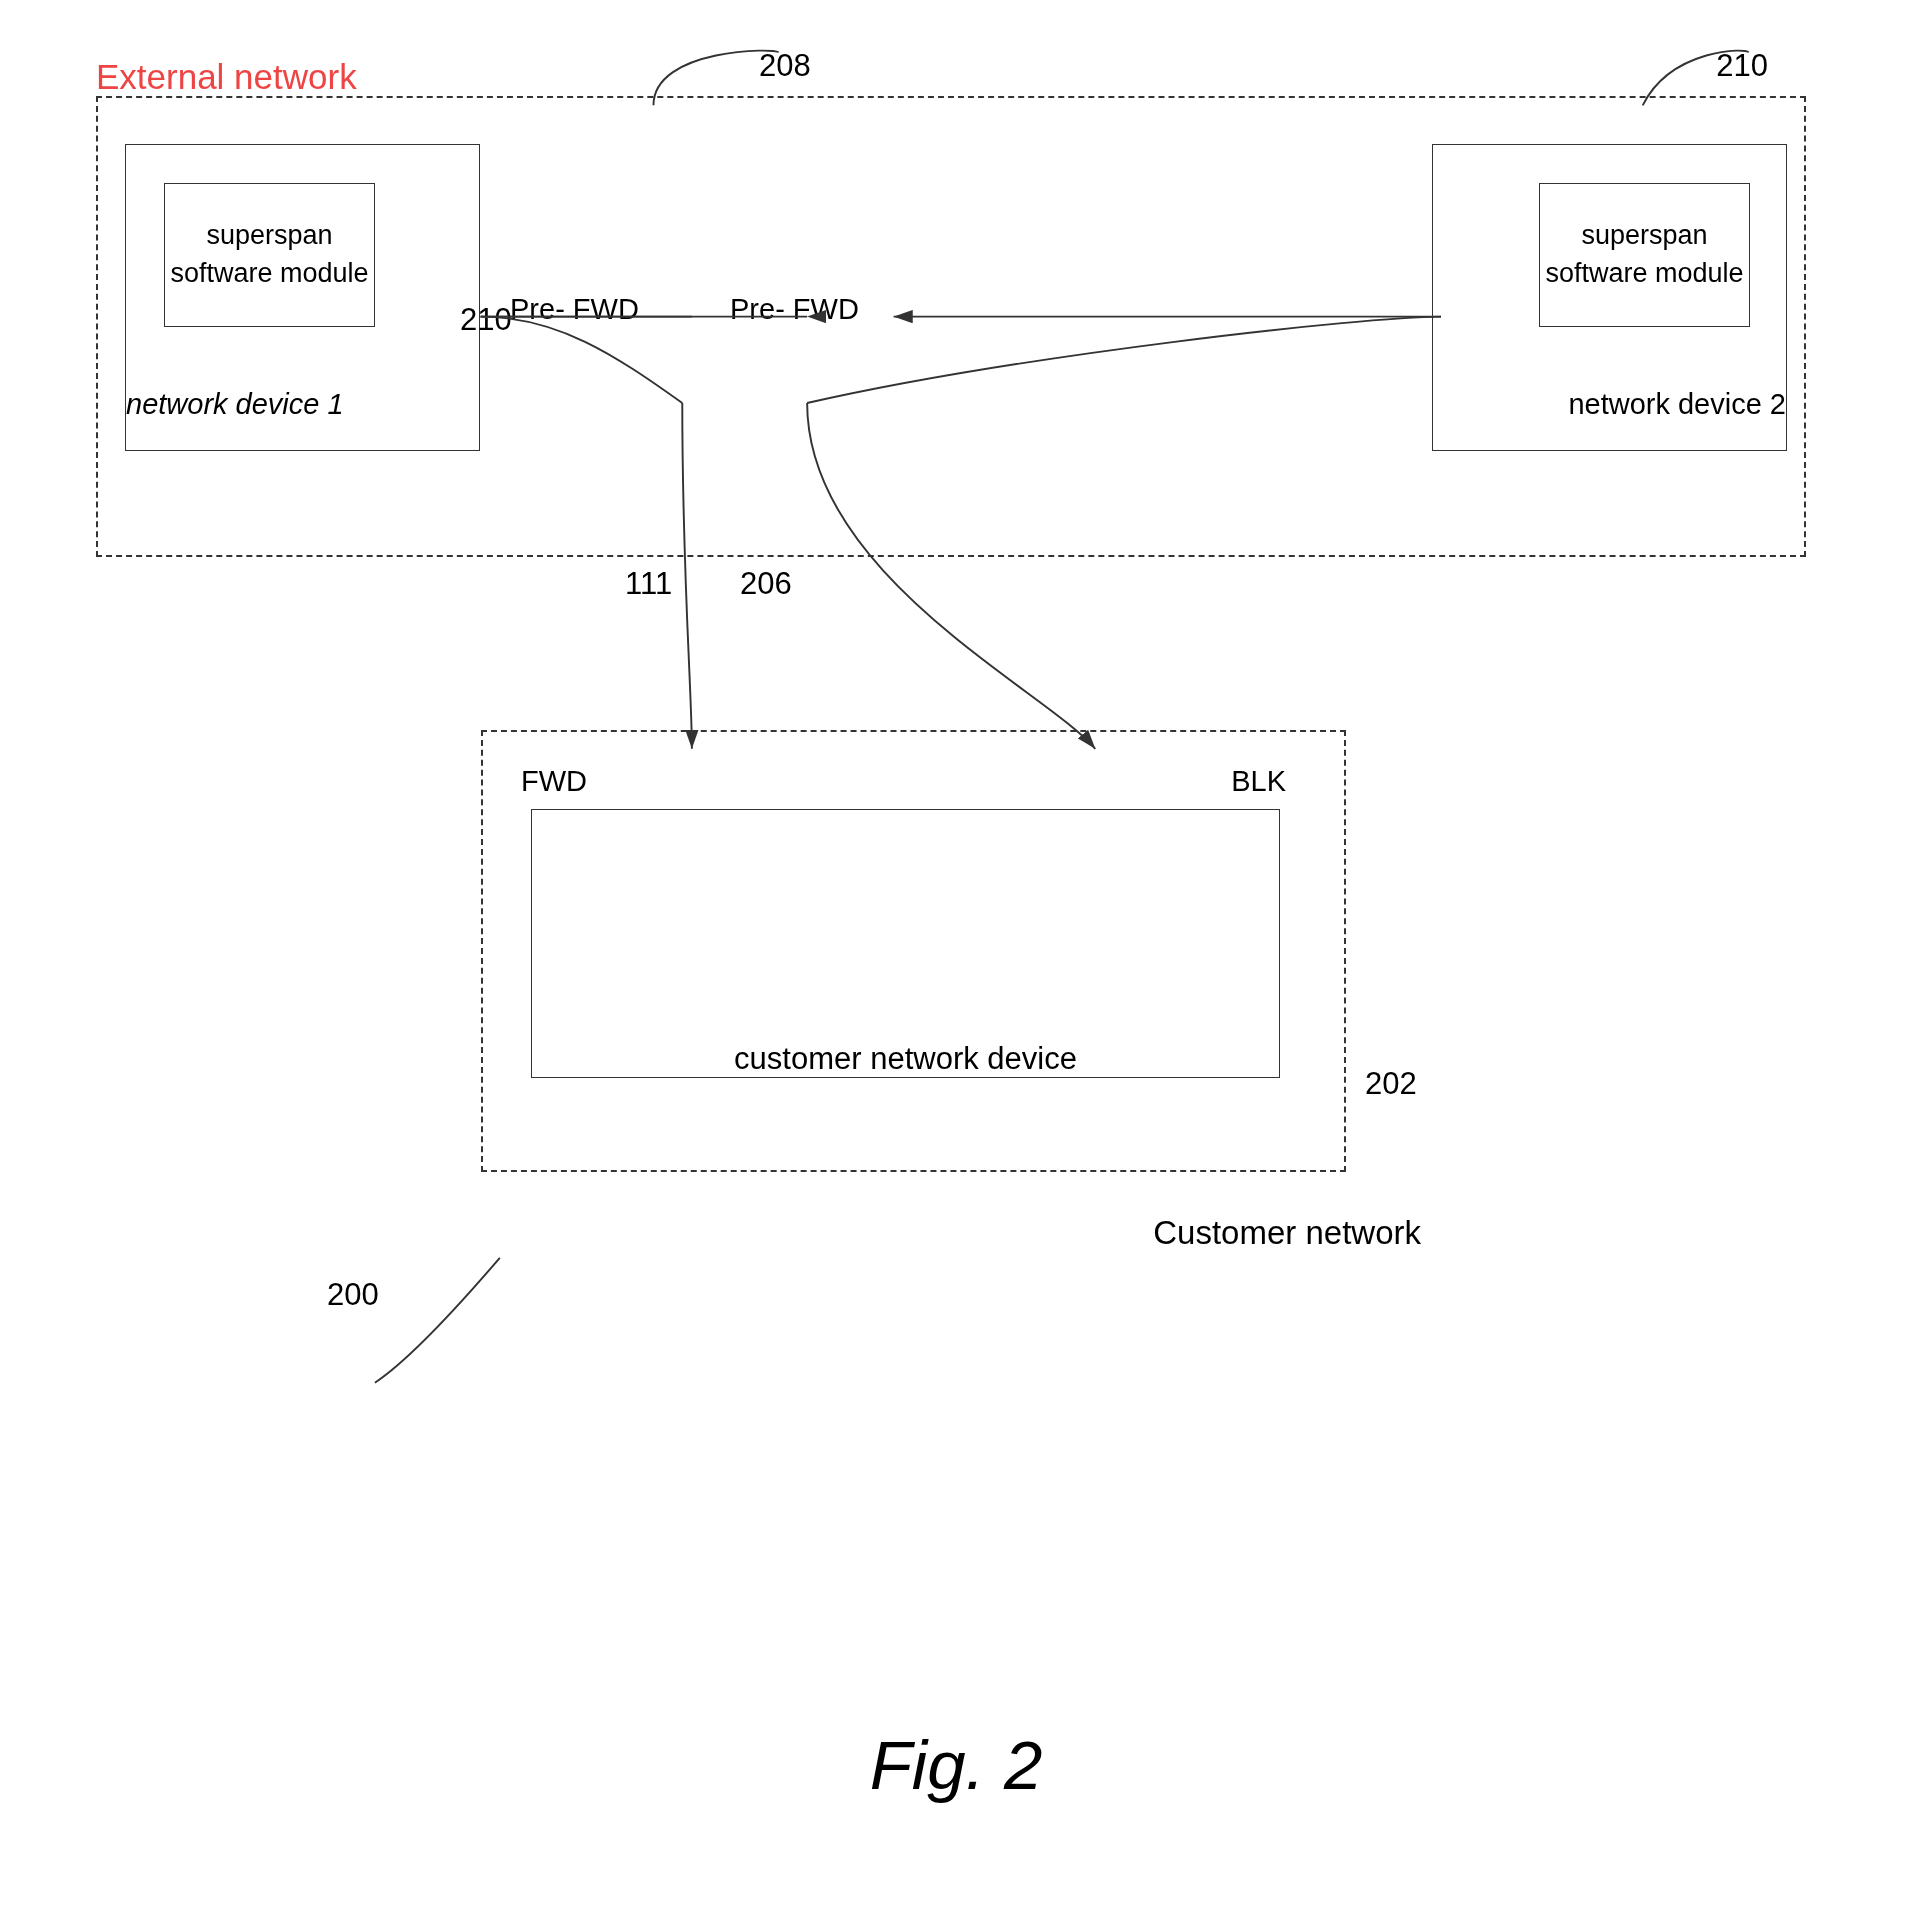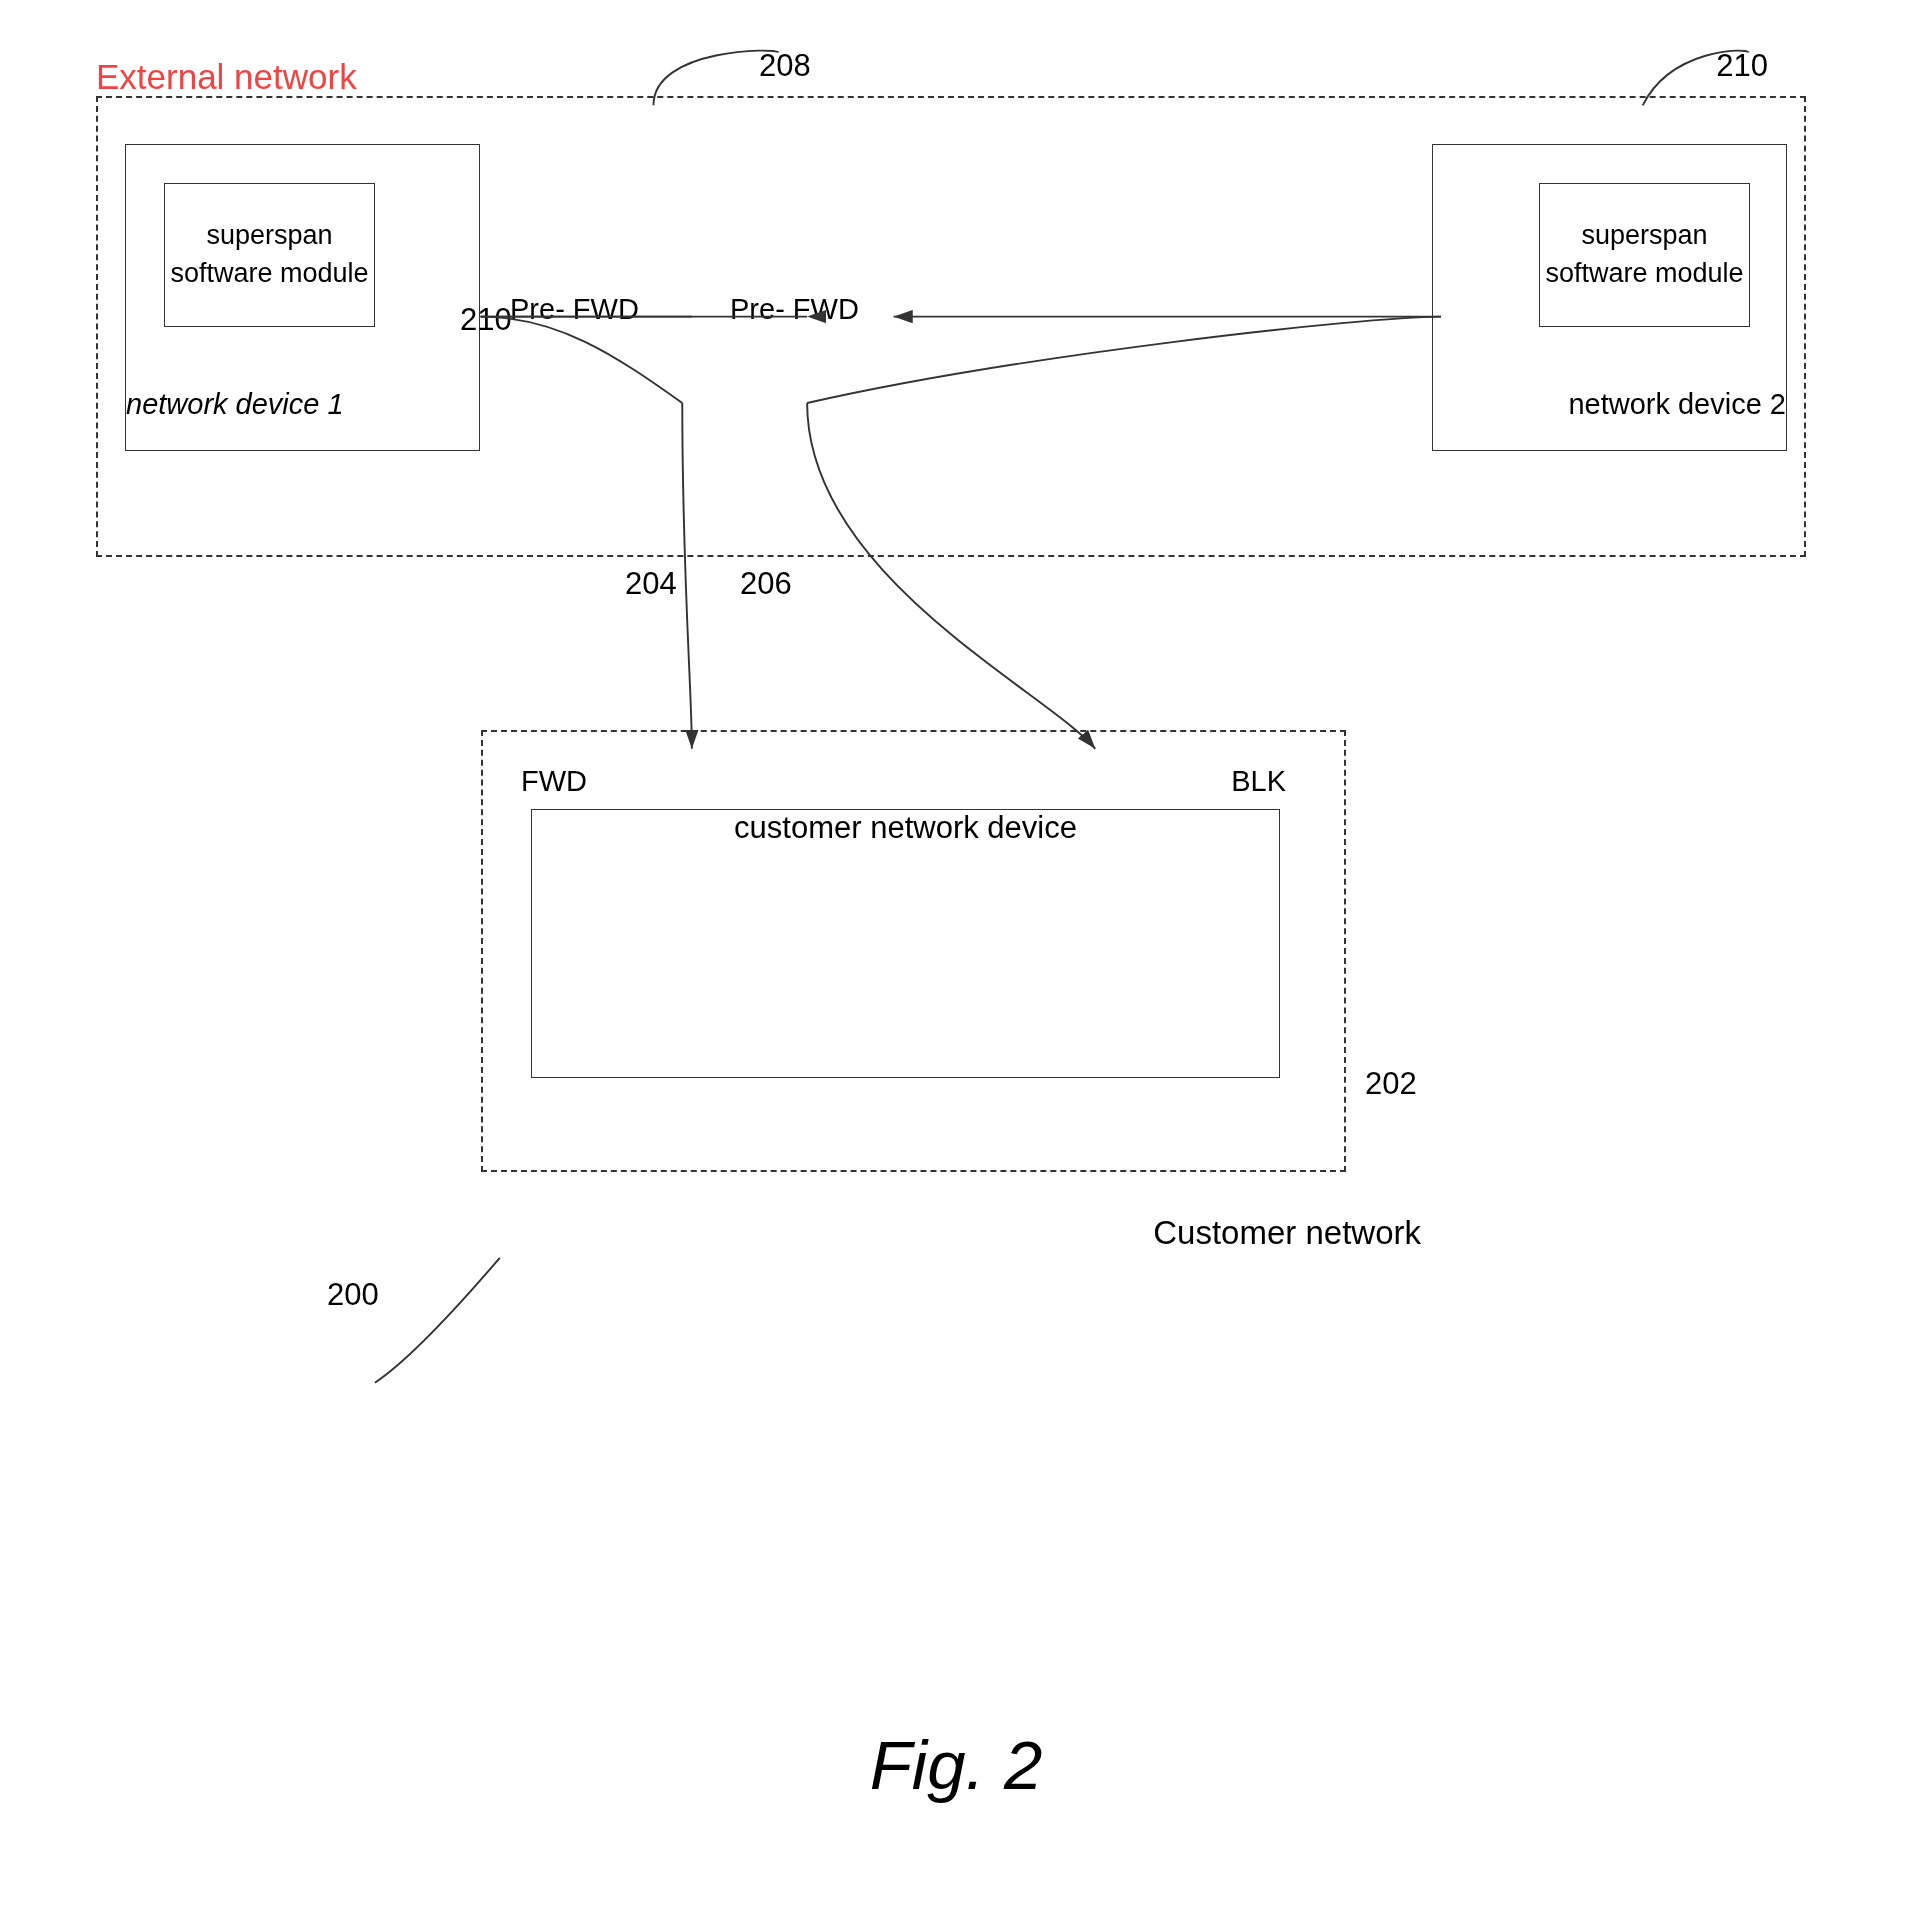"204" div.ref-label { text: 204 -> 111 }
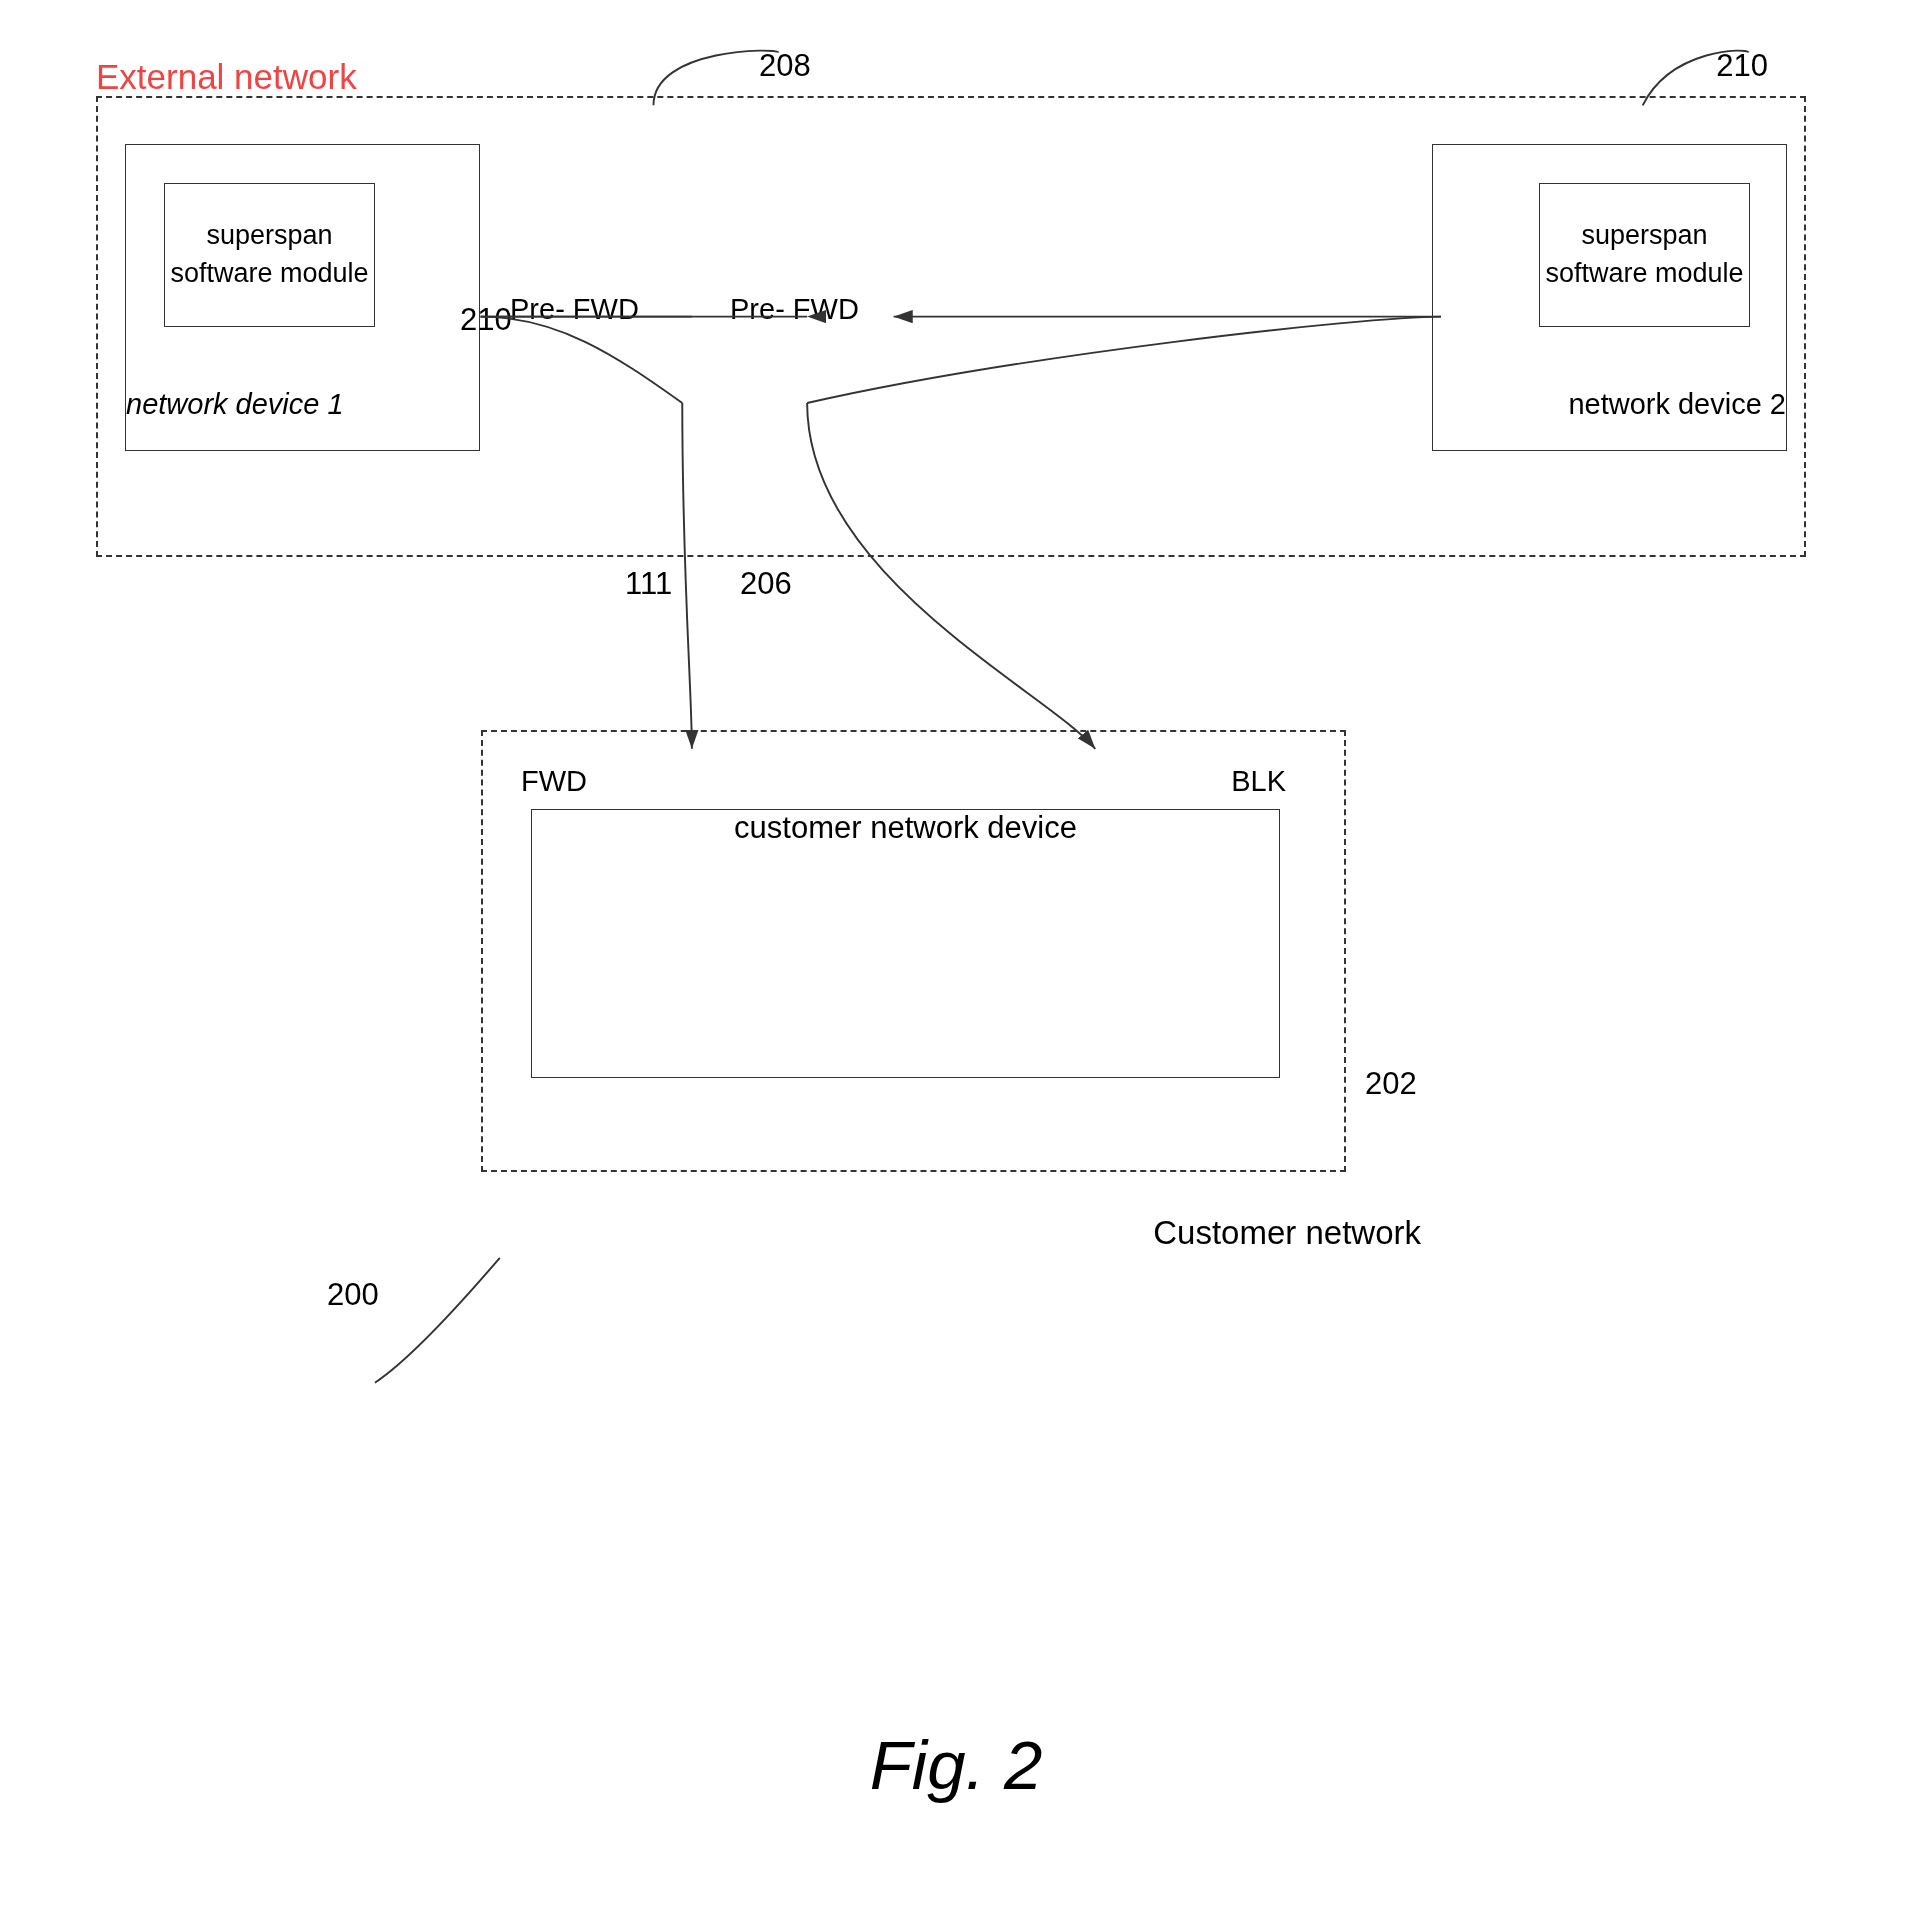"customer network device" .customer-network-device-box { align-items: flex-start -> flex-end }
